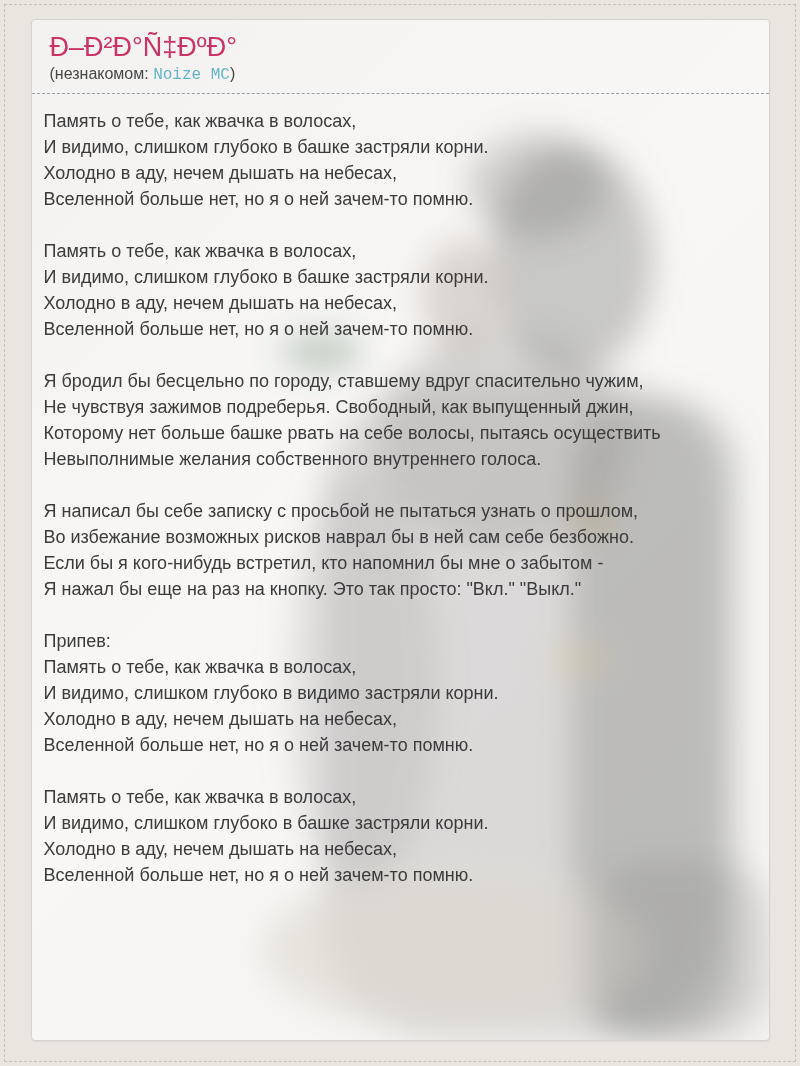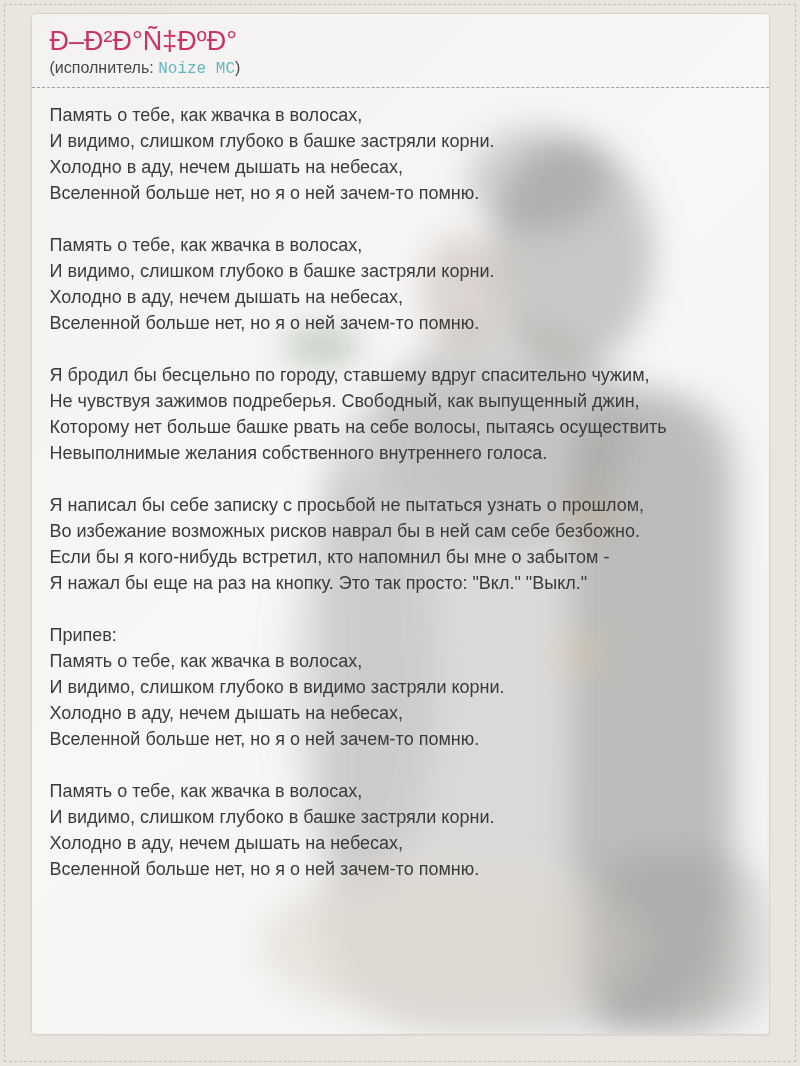"Ð–Ð²Ð°Ñ‡ÐºÐ°" .card { margin: 13px auto 0 auto -> 19px auto 0 auto }
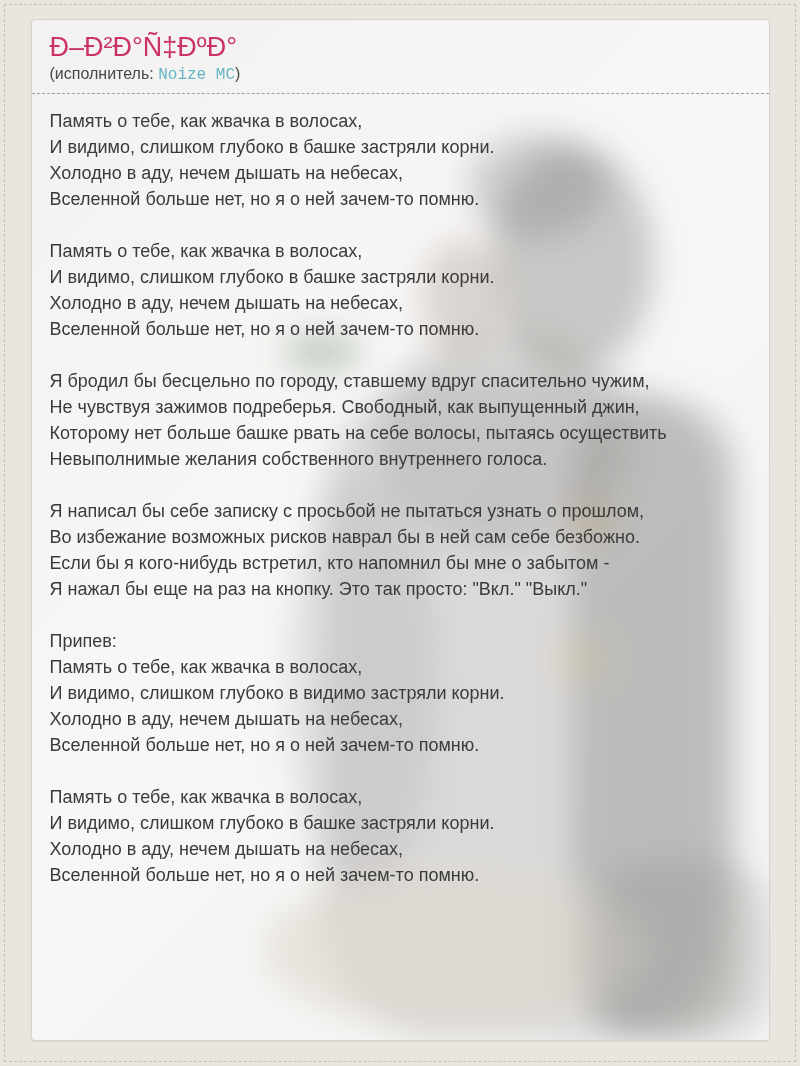"(исполнитель:" span { text: исполнитель -> незнакомом }
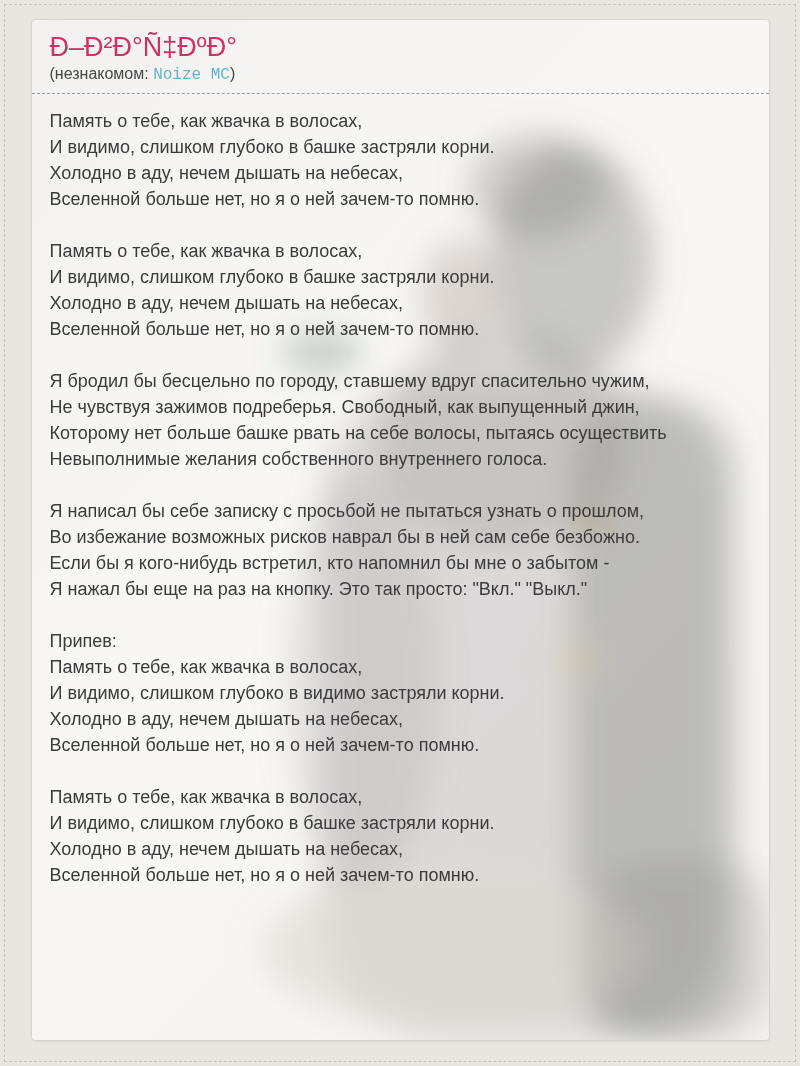"Память о тебе, как жвачка" .lyrics { padding: 0 18px -> 0 12px }
